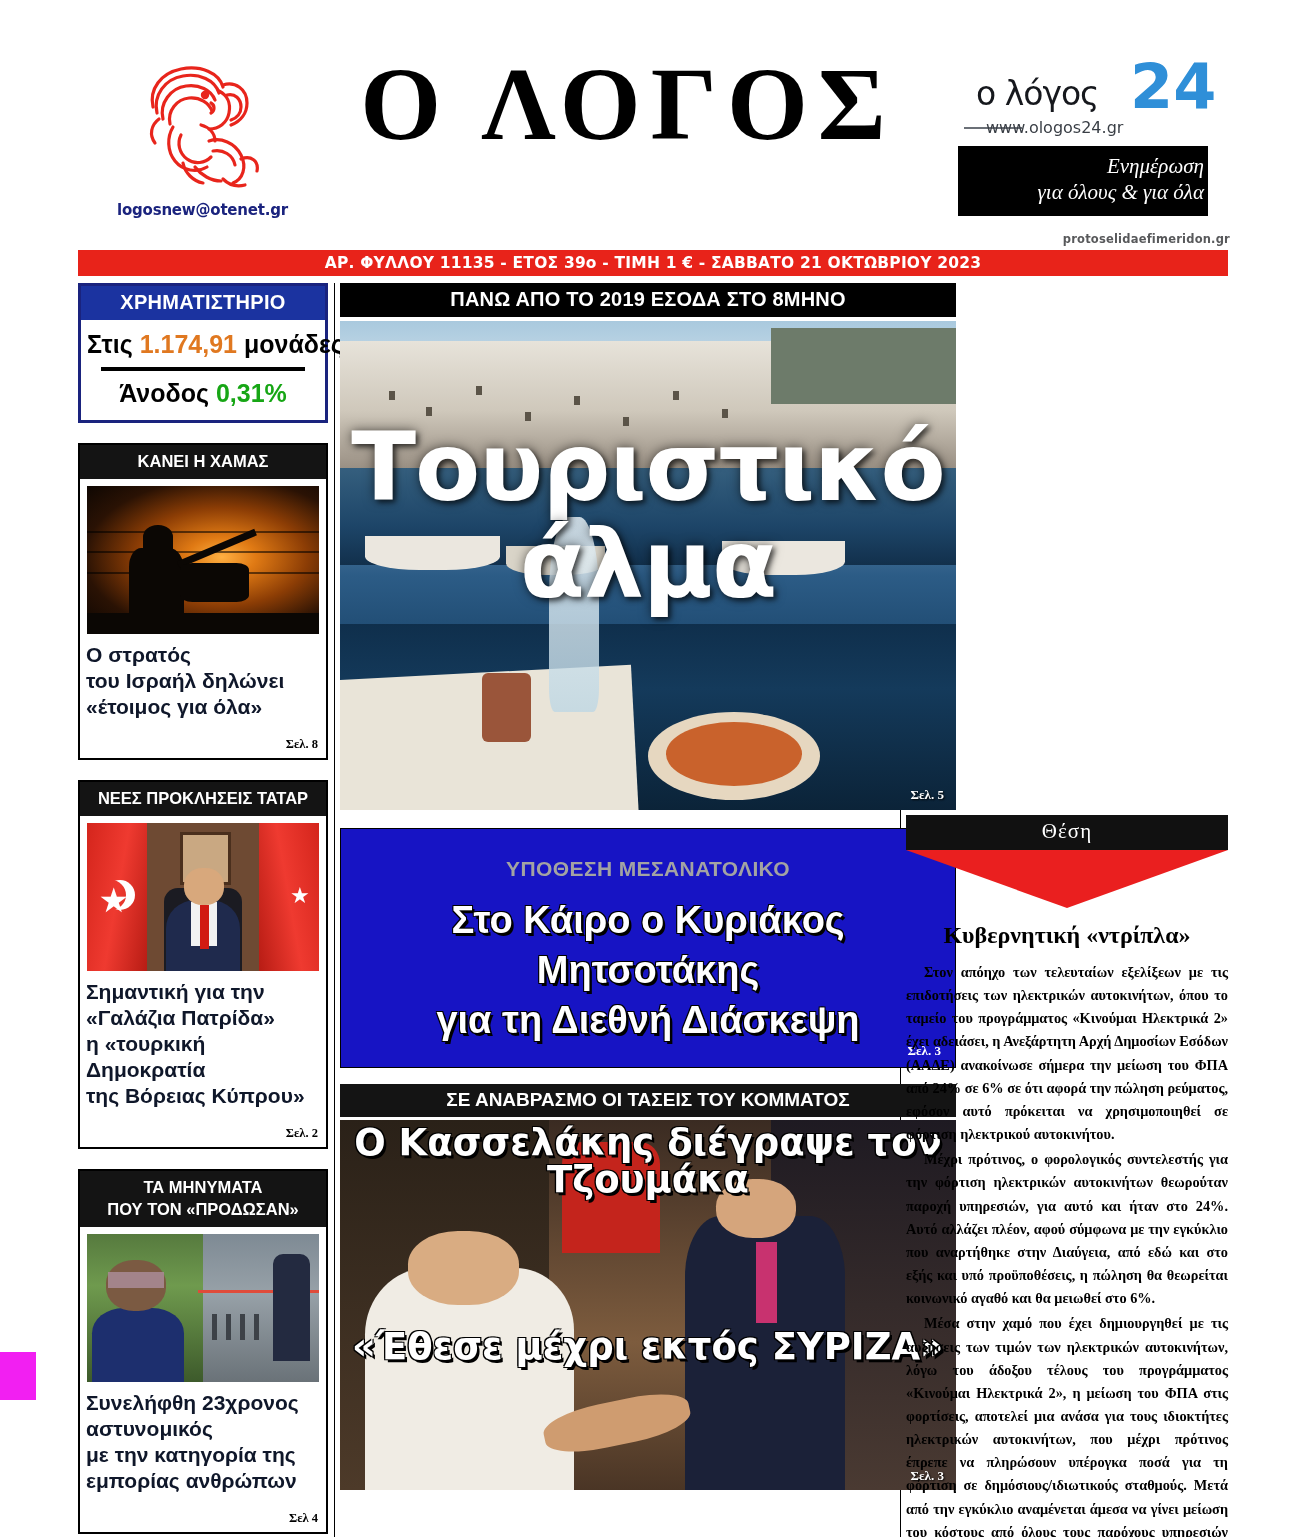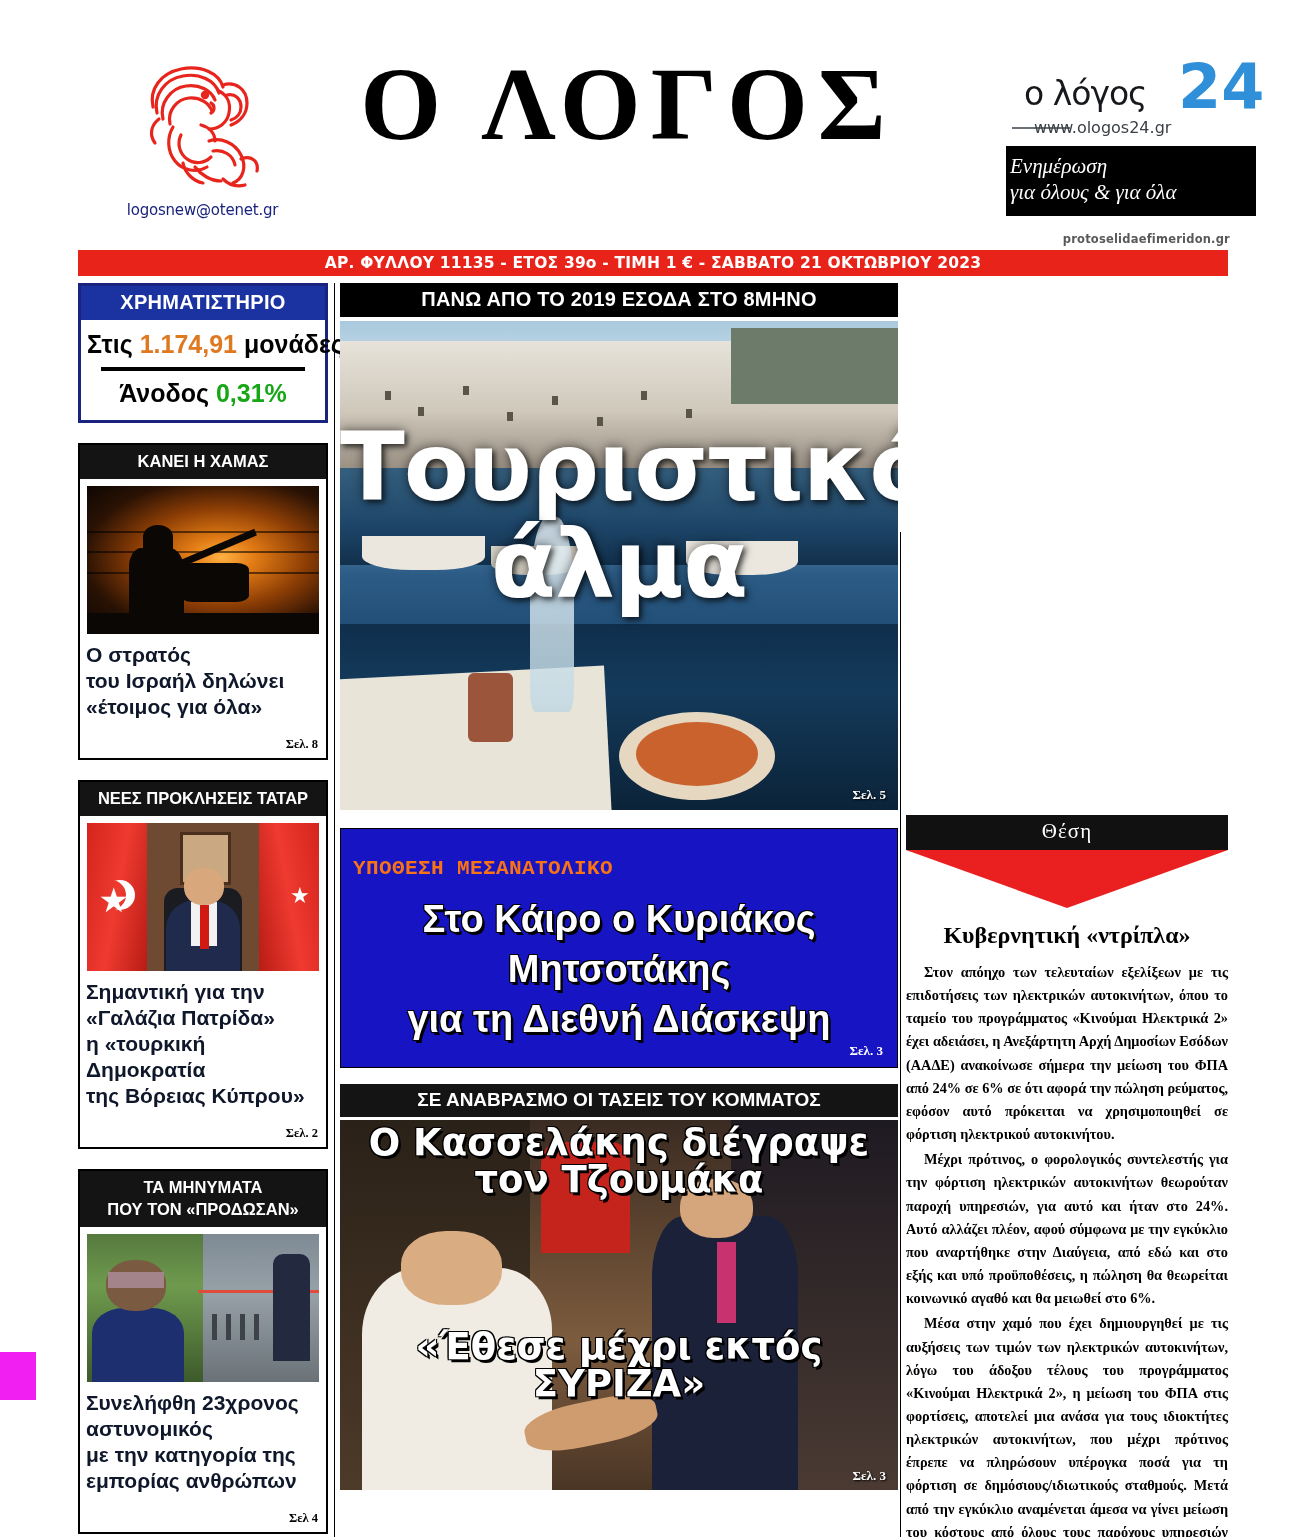"ο λόγος" .brand-block { left: 928px -> 880px; text-align: left -> right }
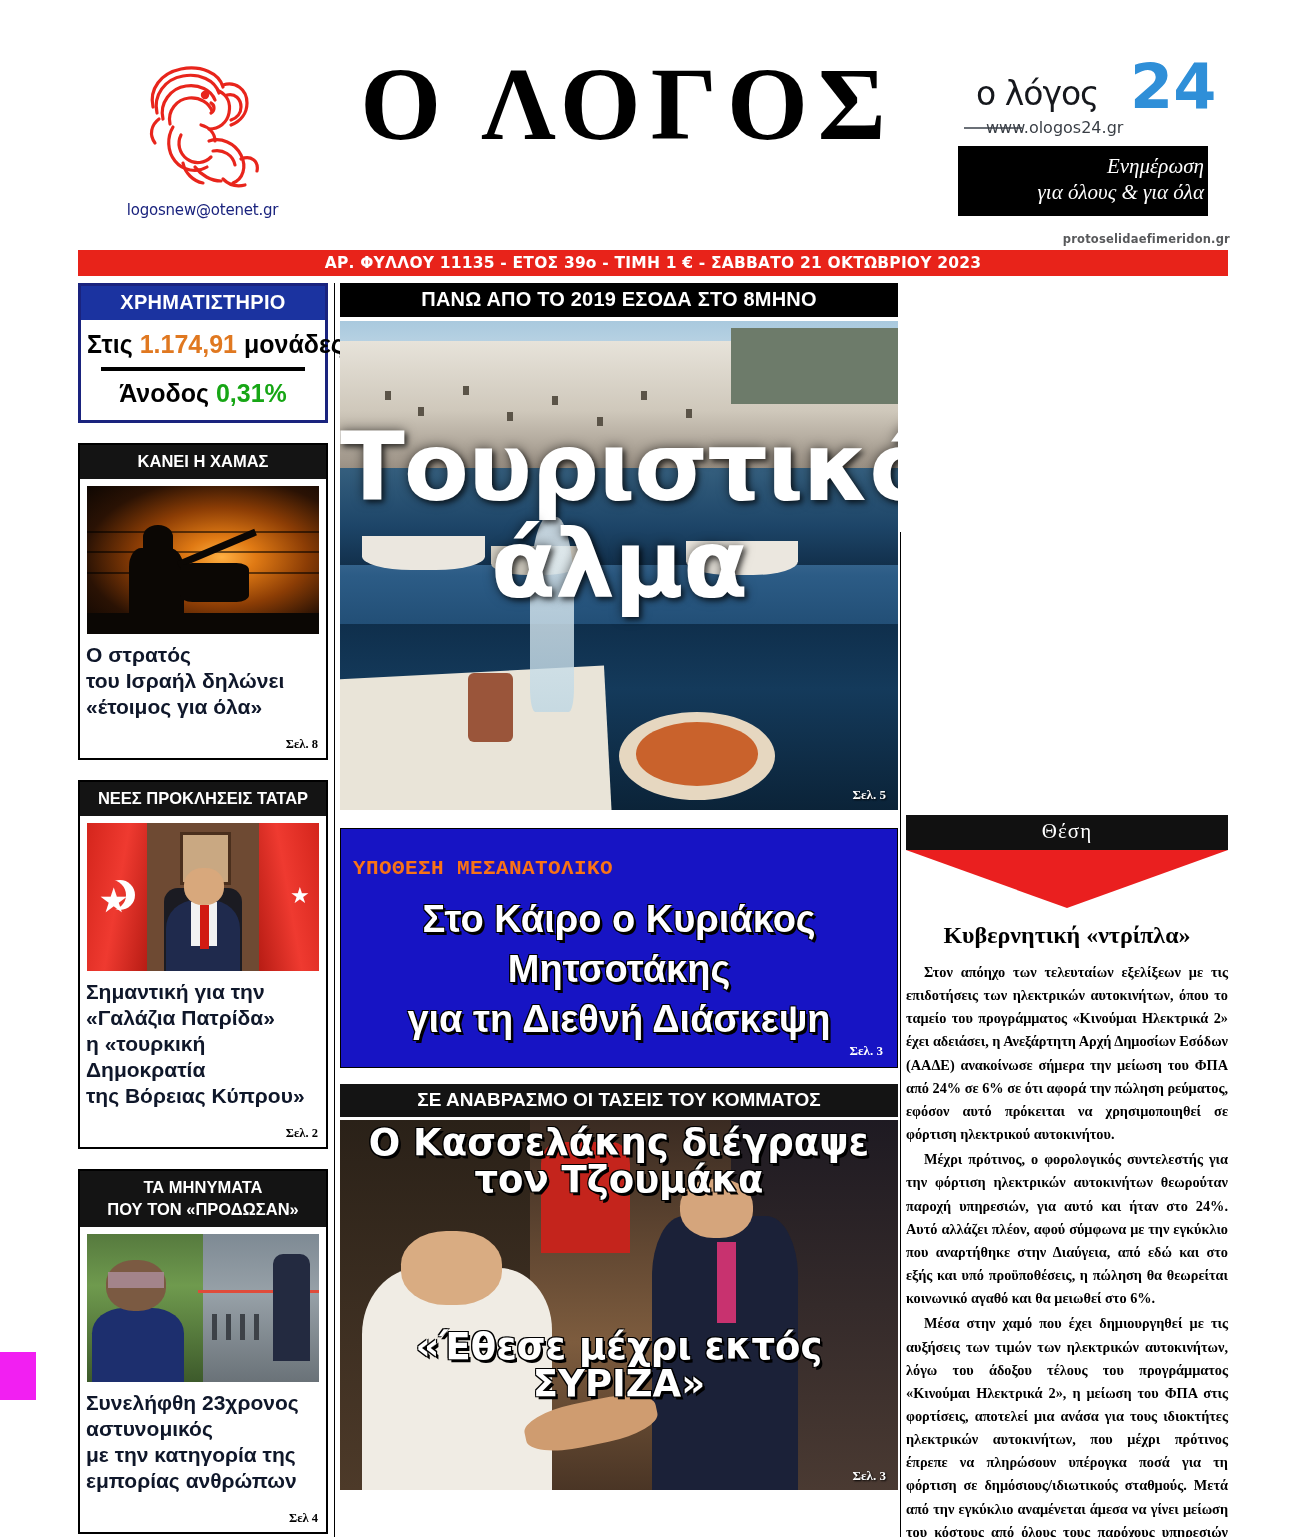"logosnew@otenet.gr" .logo-email { font-weight: normal -> bold }
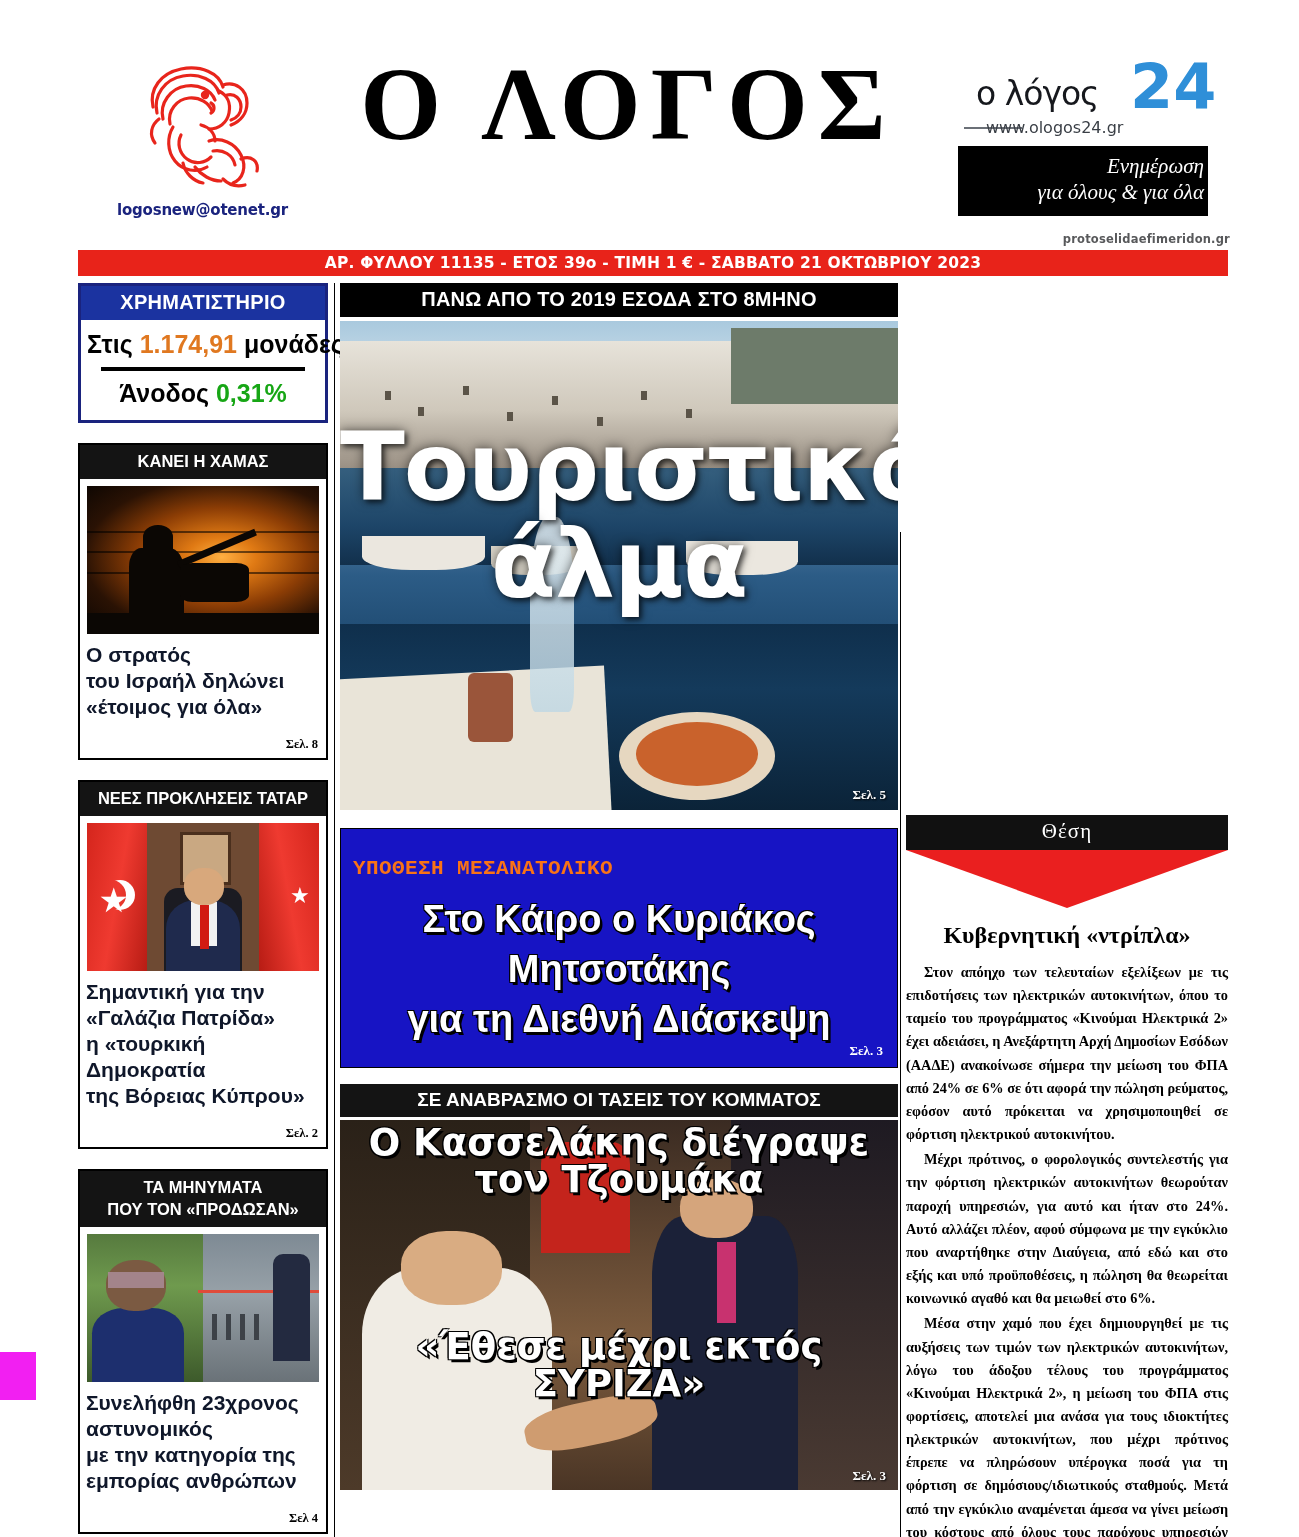"ΠΑΝΩ ΑΠΟ ΤΟ 2019 ΕΣΟΔΑ" .col-center { width: 558px -> 616px }
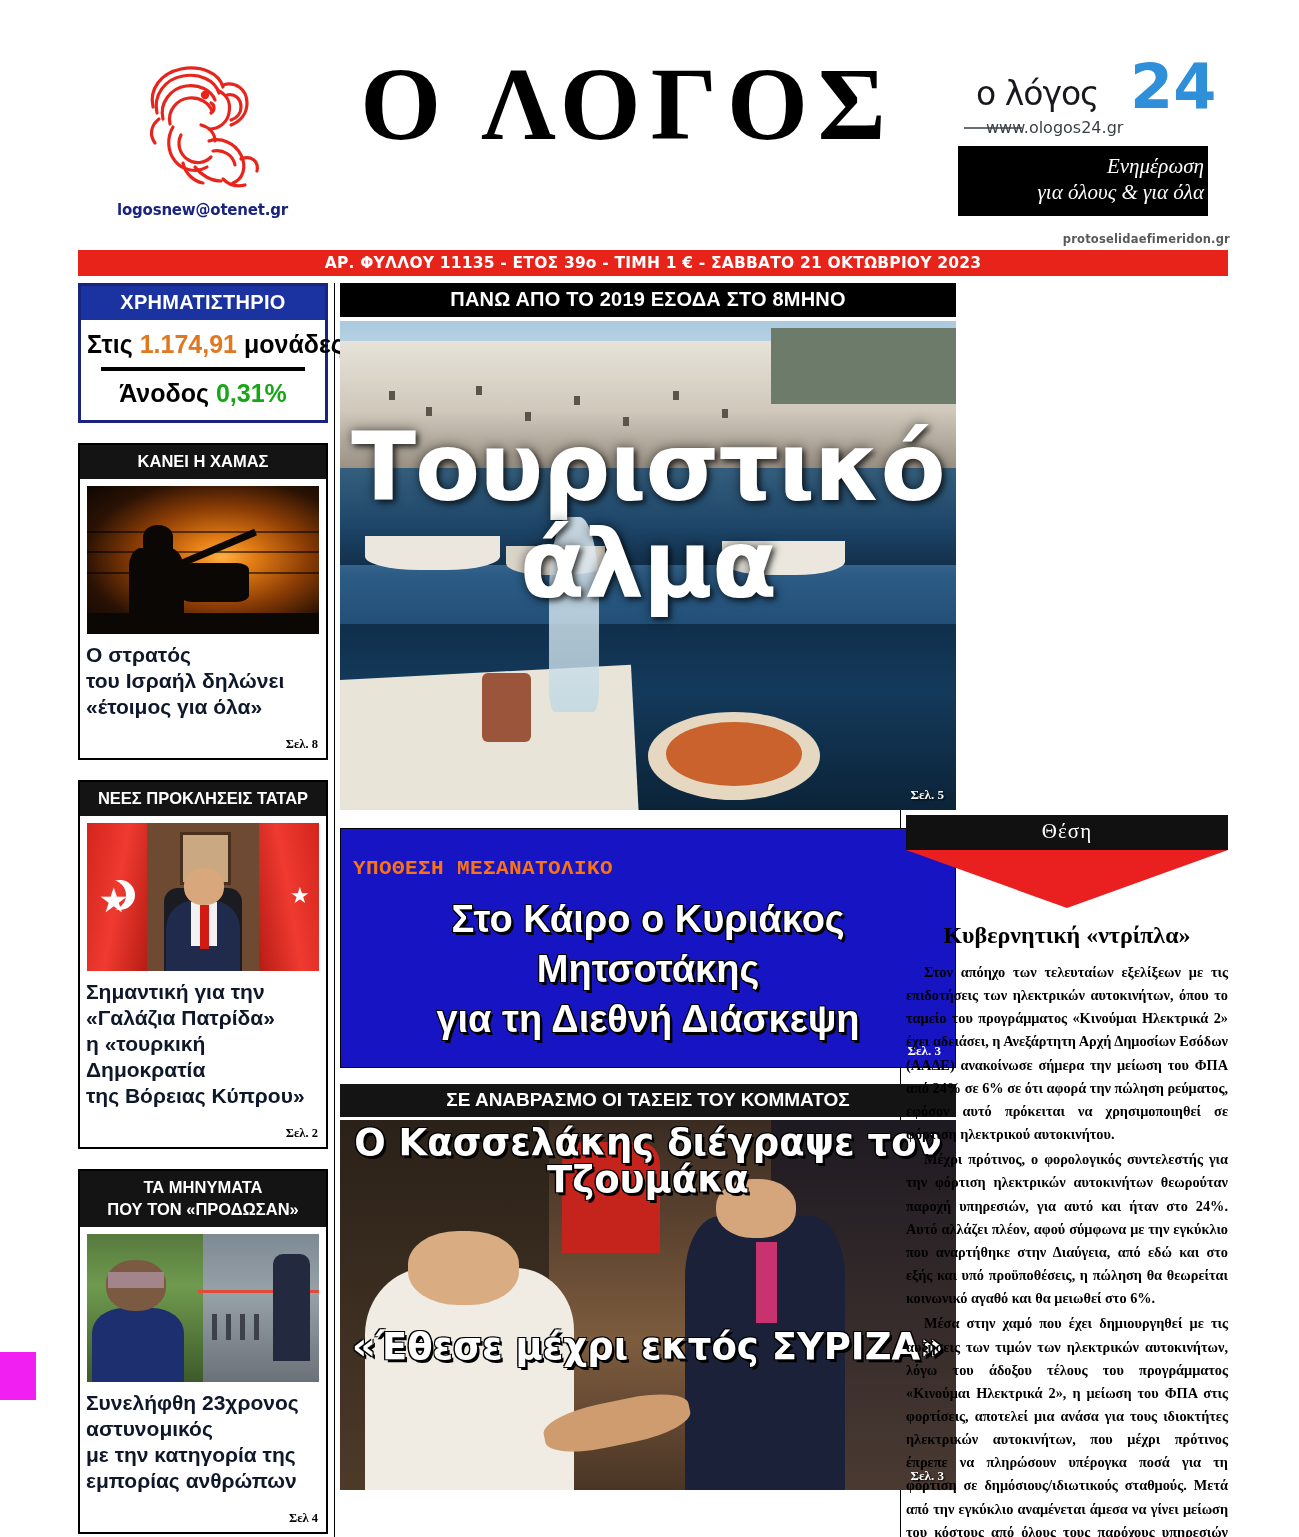"ΥΠΟΘΕΣΗ ΜΕΣΑΝΑΤΟΛΙΚΟ" .blue-kicker { color: #f97316 -> #a3a3a3; font-family: Liberation Mono, monospace -> none; text-align: left -> center }
